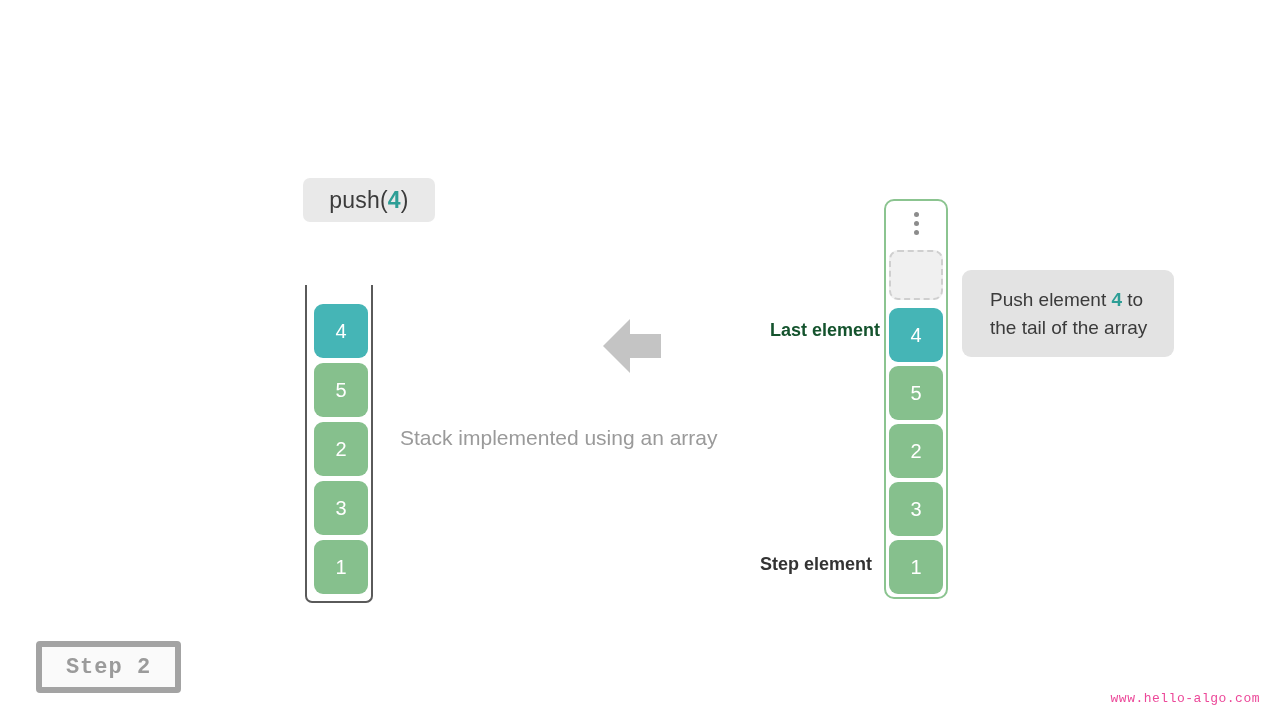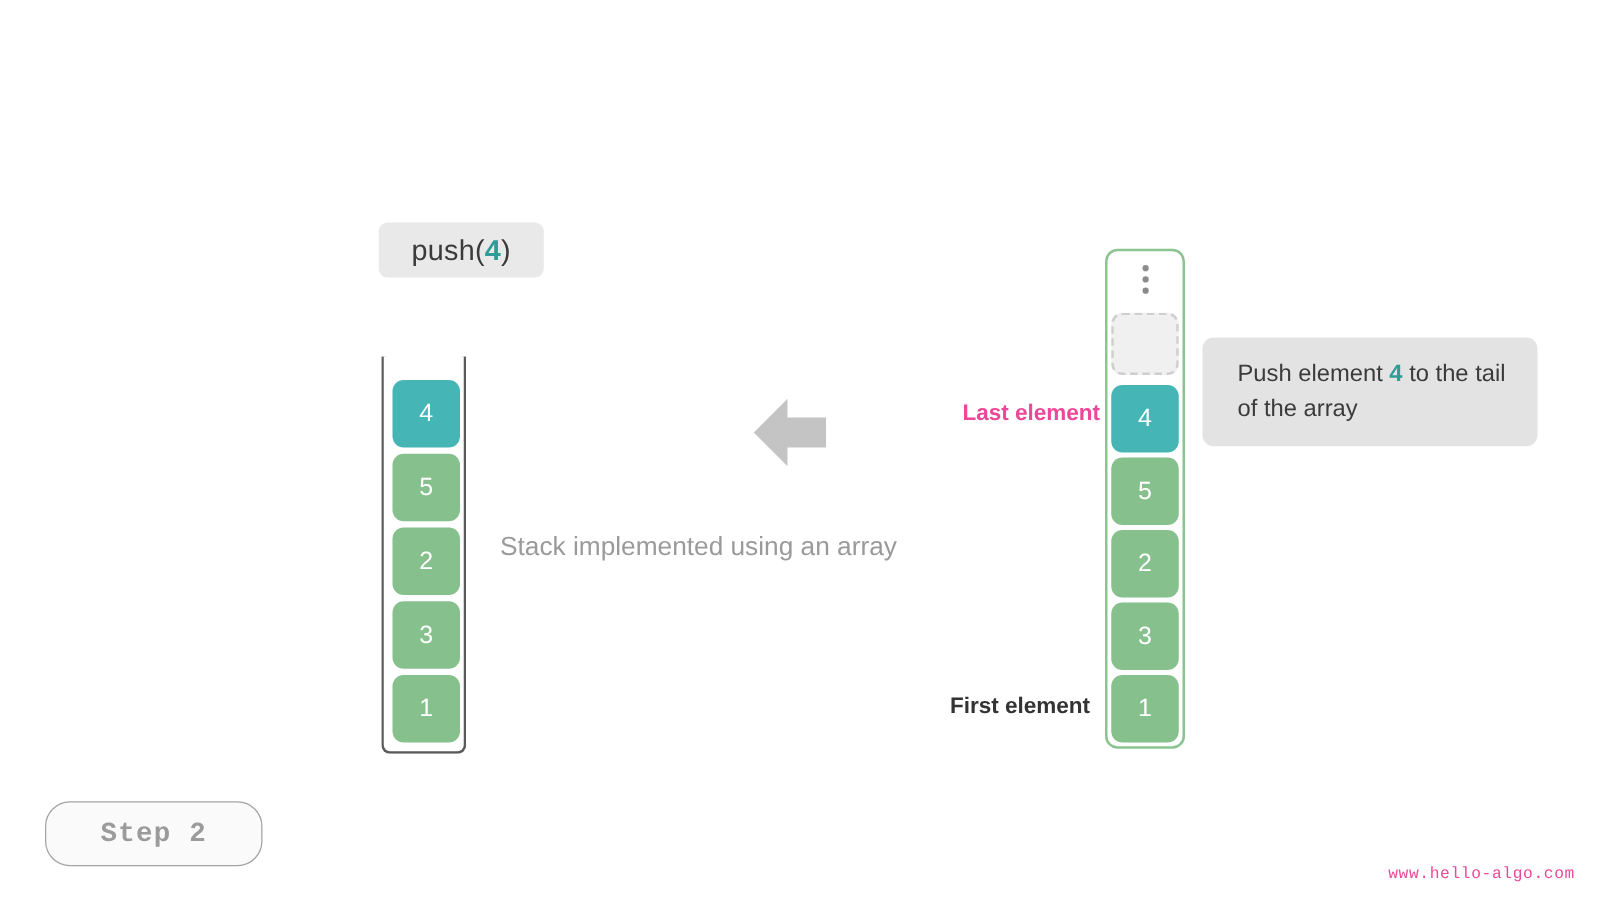"Push element 4 to the" #tooltip { width: 268px -> 212px }
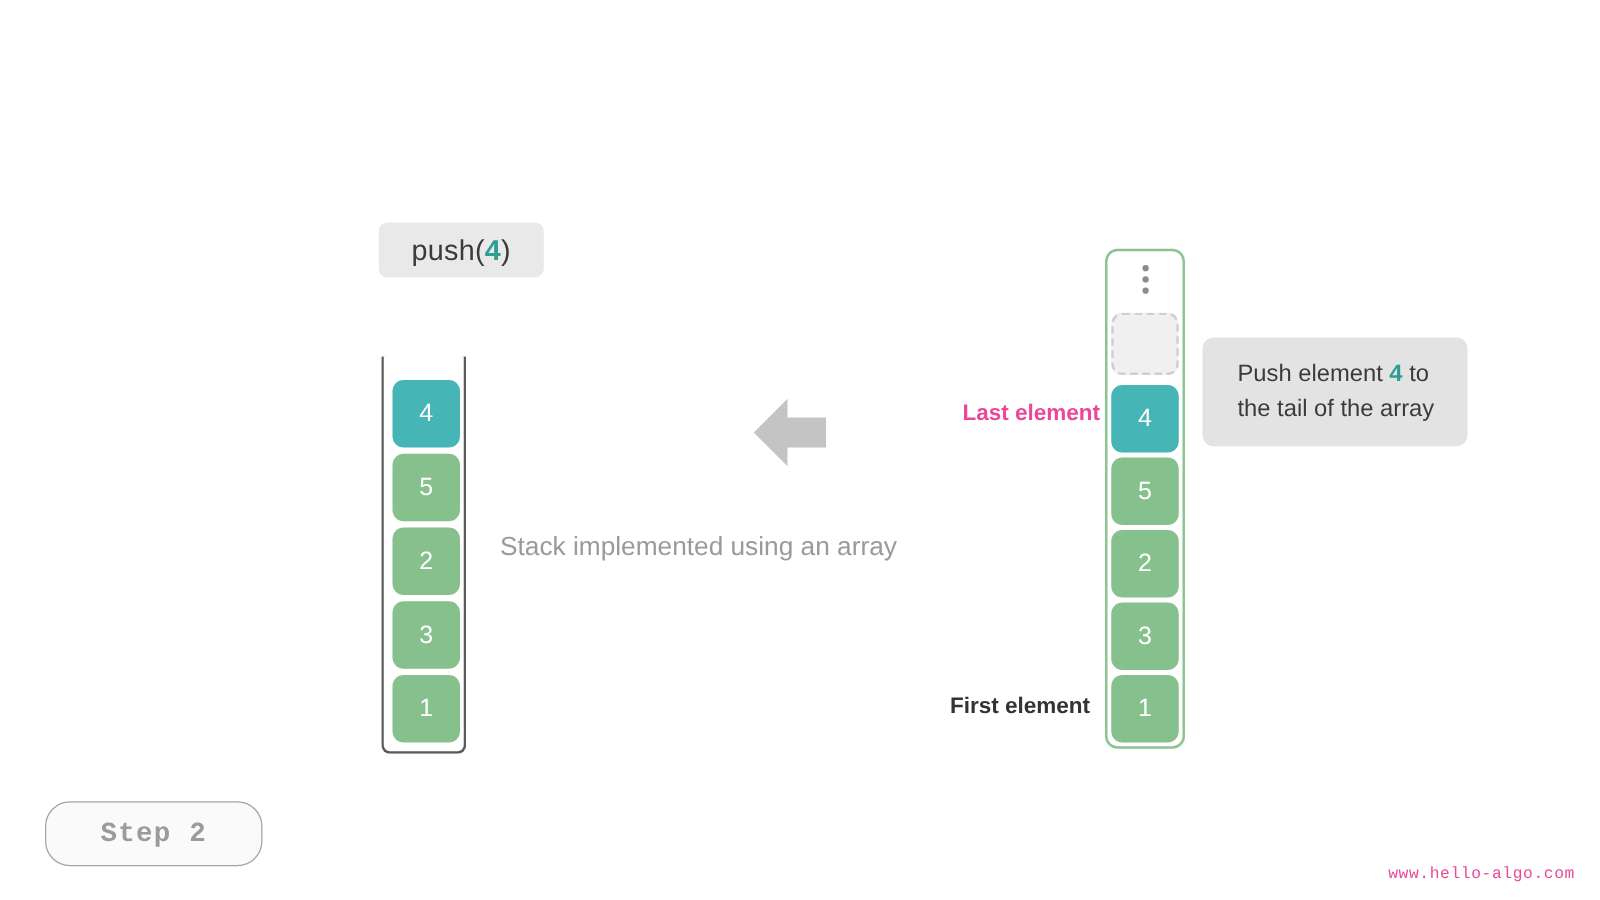"Last element" #label-last { color: #ec4899 -> #14532d }
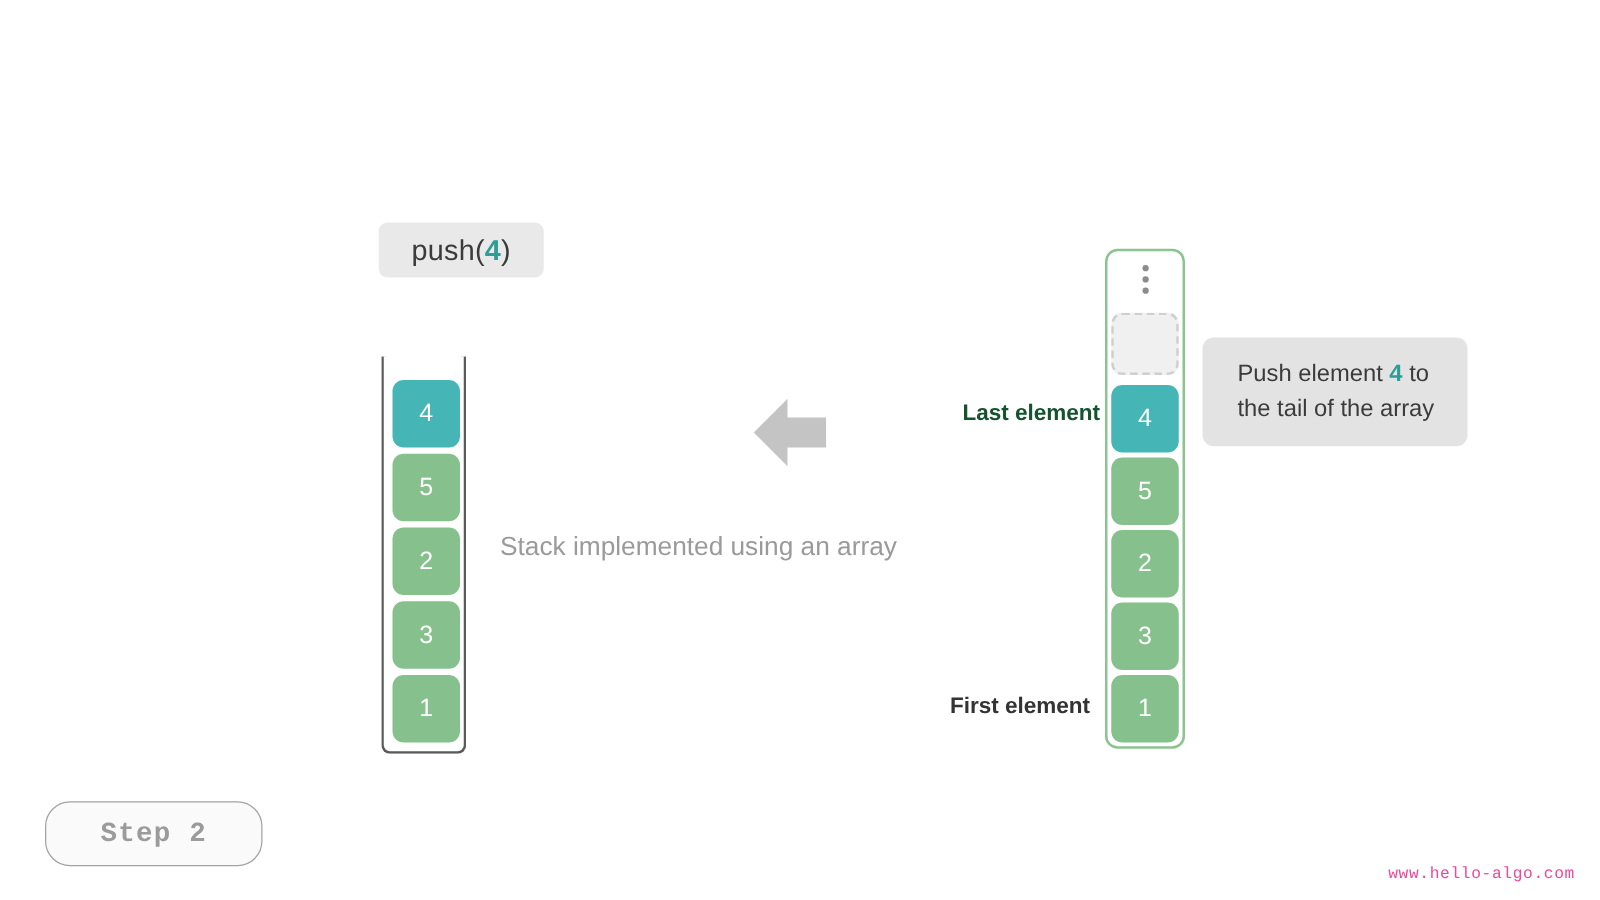"First element" div { text: First -> Step }
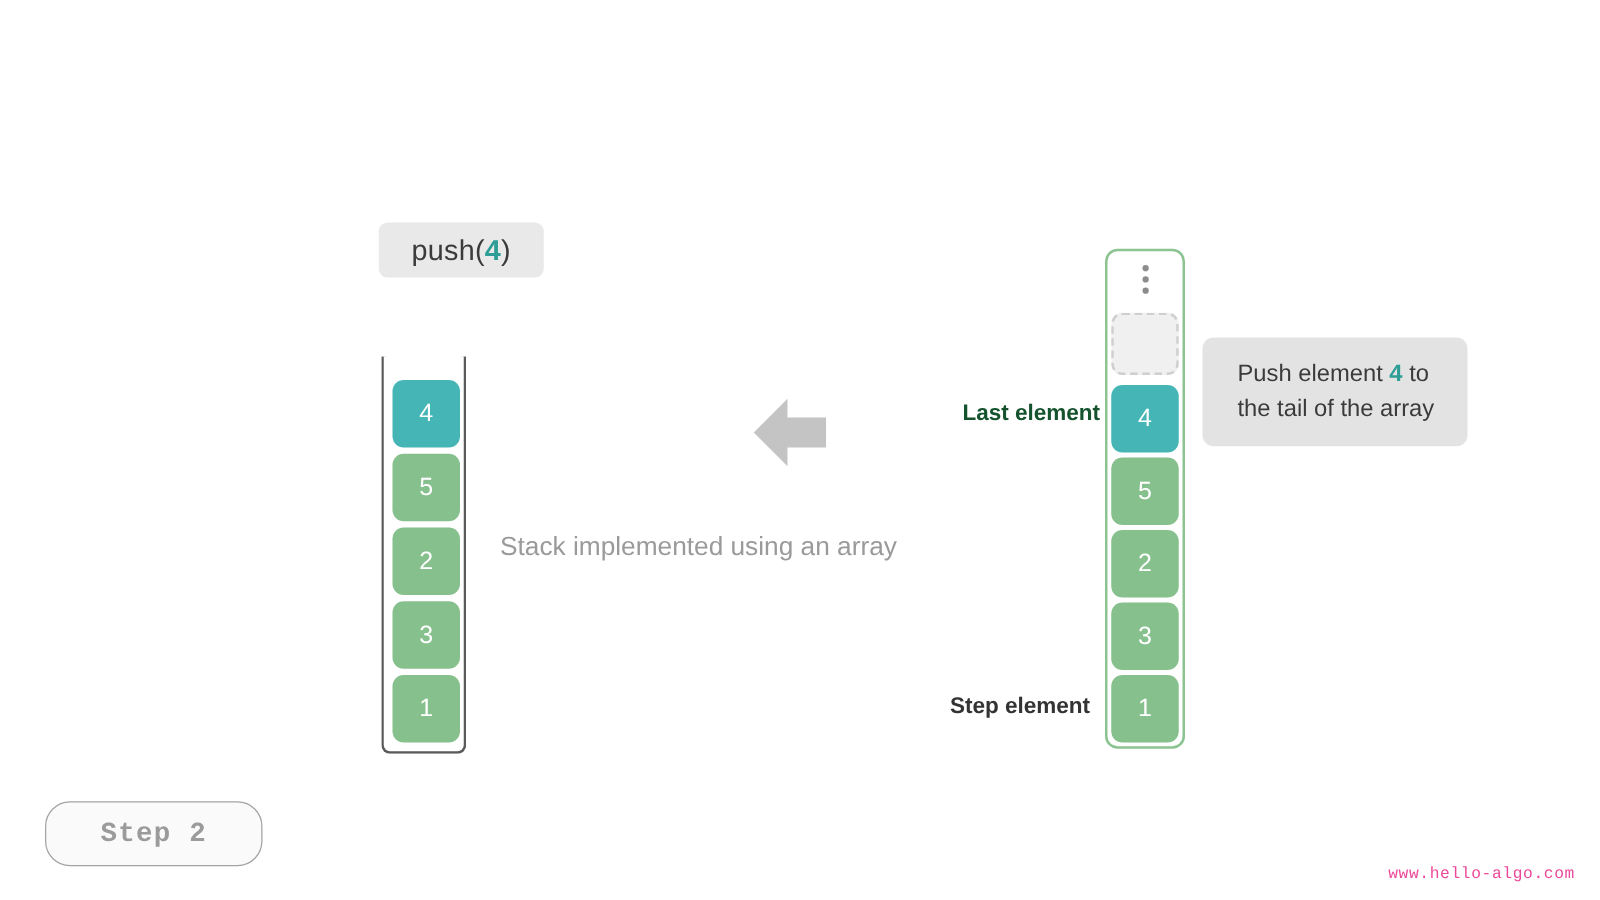"Step 2" #step-badge { border: 1px solid #a3a3a3 -> 6px solid #a3a3a3; border-radius: 20px -> 4px; width: 174px -> 145px }
